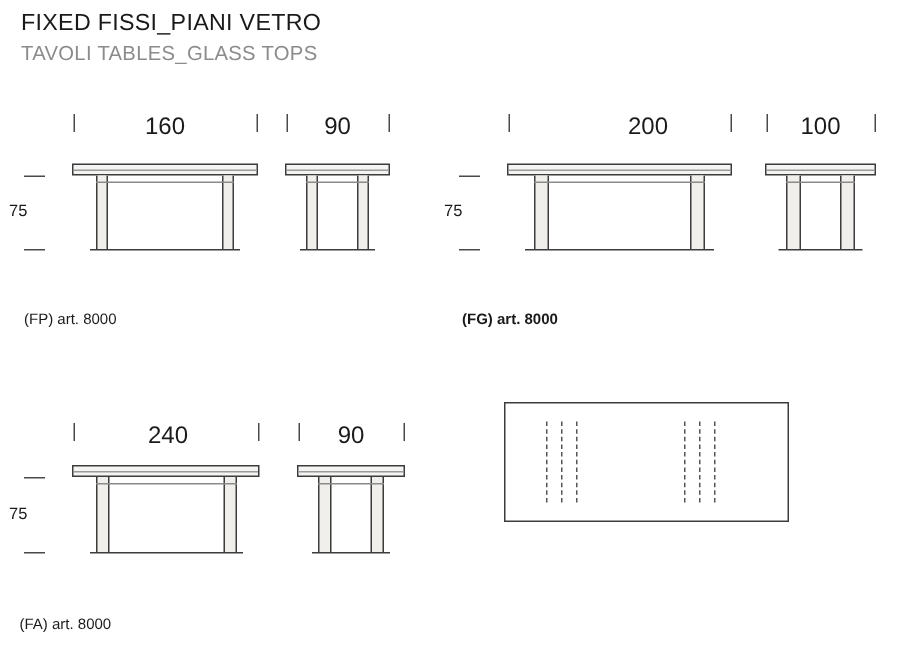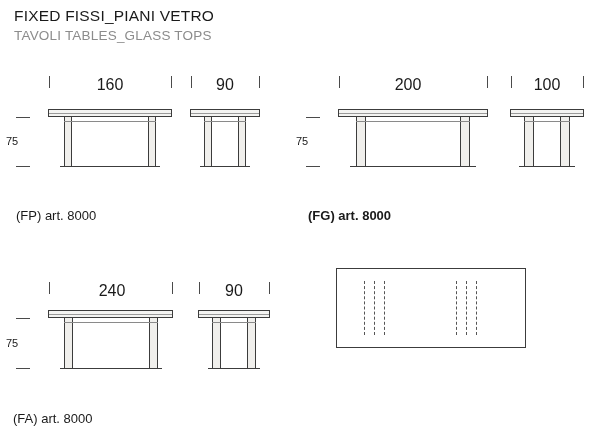"200" div.dim-text { left: 378px -> 402px }
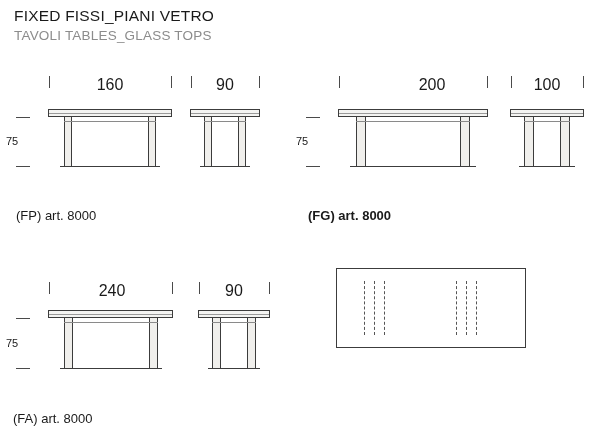"(FP) art. 8000" .group-label { font-size: 13px -> 10px }
